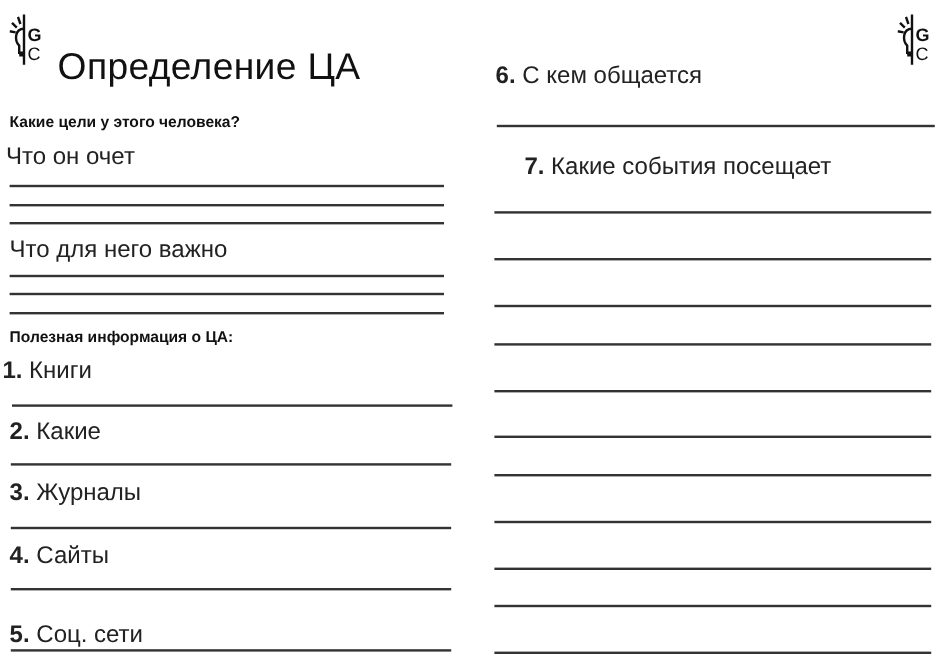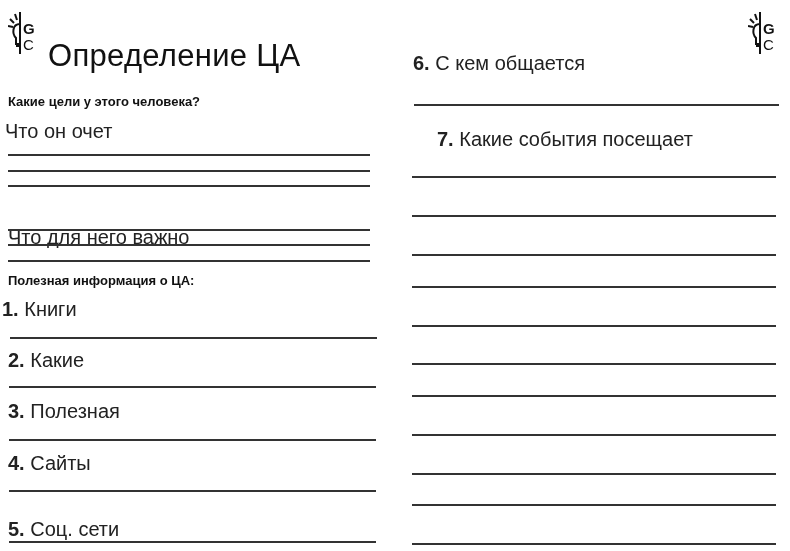"Что для него важно" div.abs { margin-top: 29px -> none }
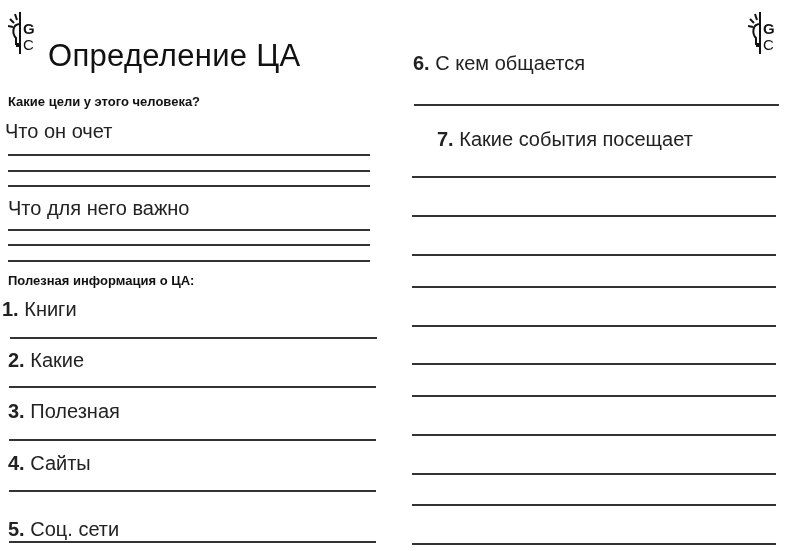"Полезная" span { text: Полезная -> Журналы }
